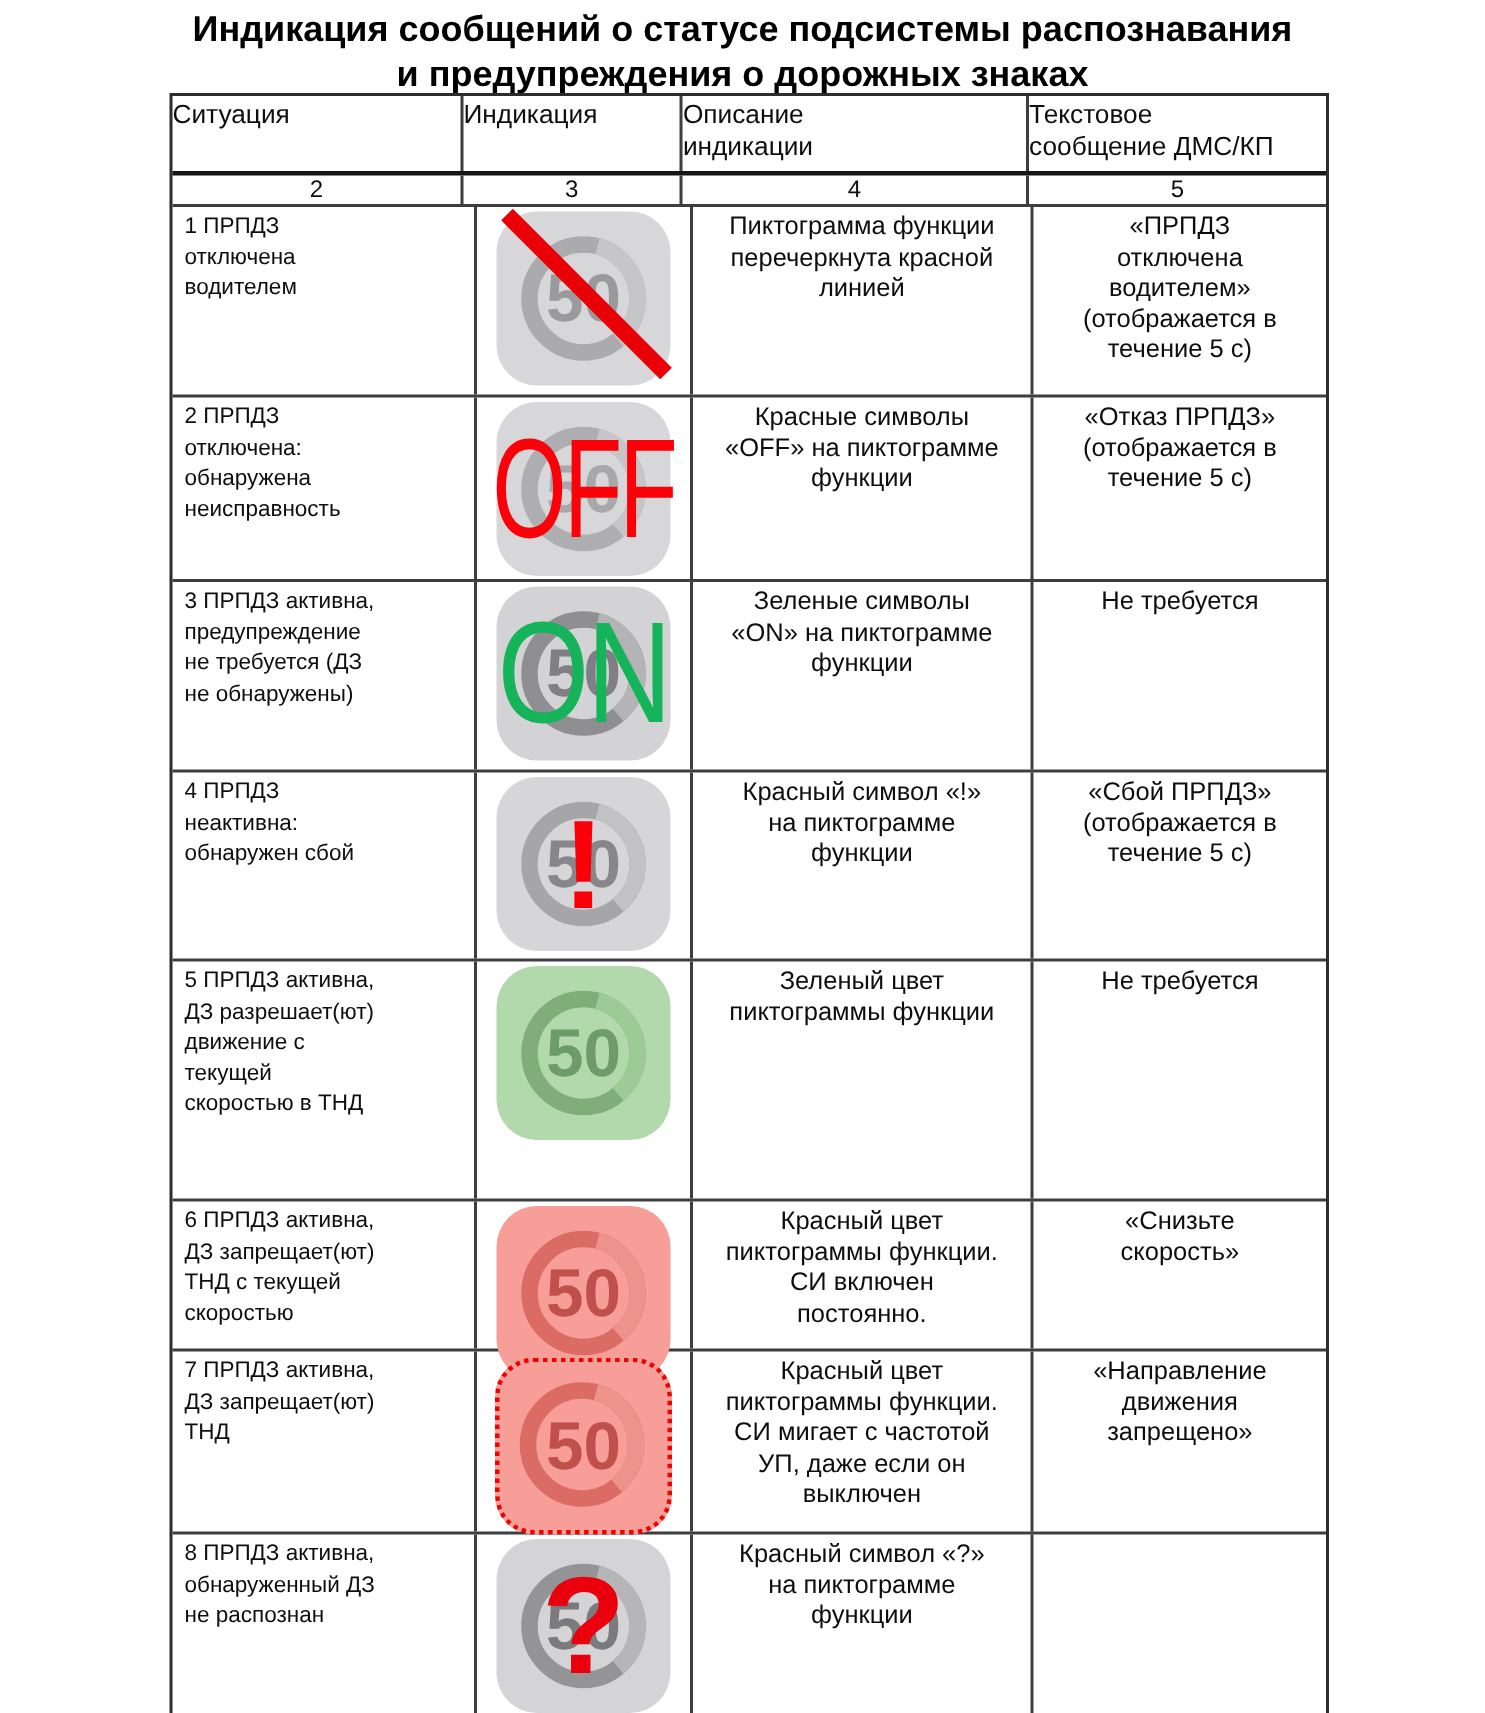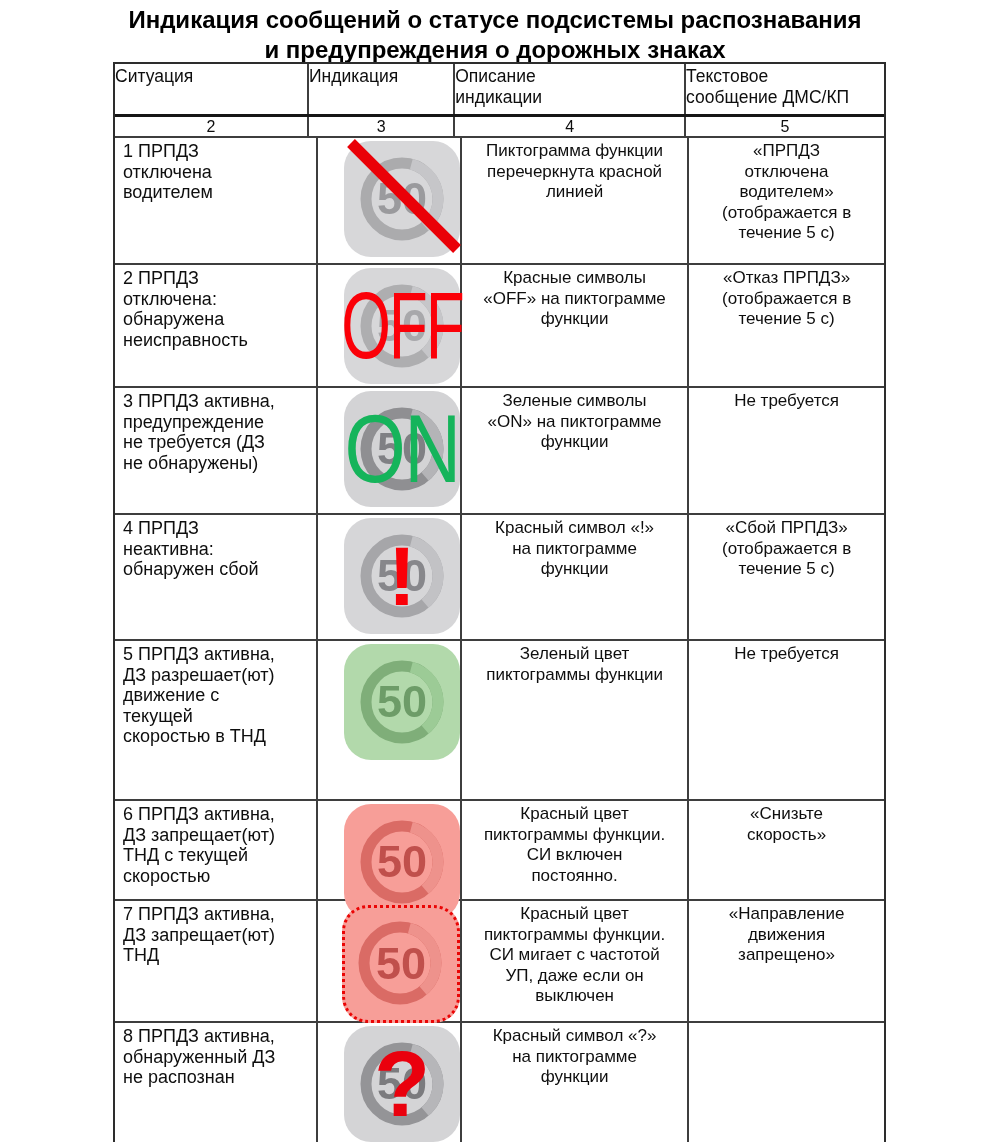"1 ПРПДЗ" .txt-left { font-size: 18px -> 15px }
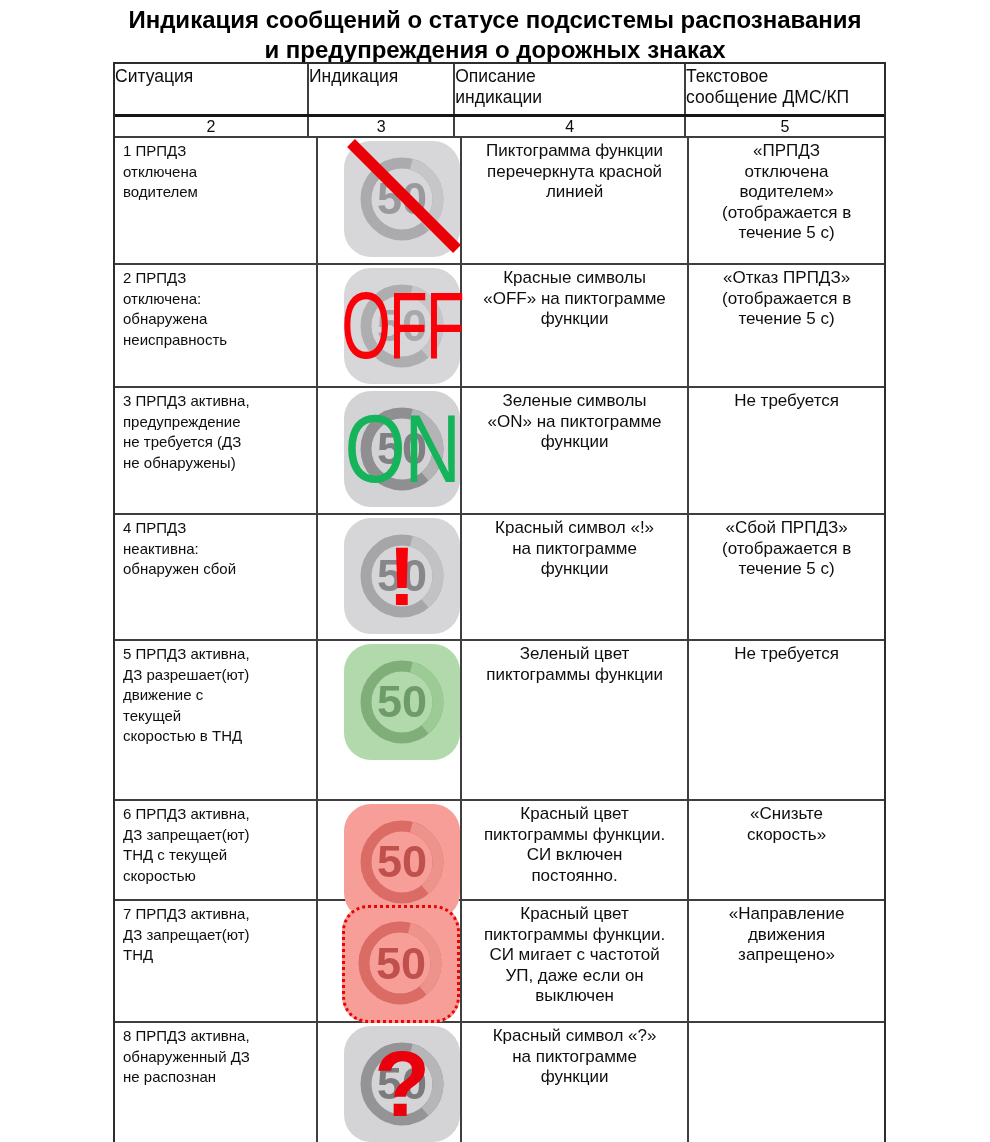"50" .signwrap { justify-content: flex-end -> center }
